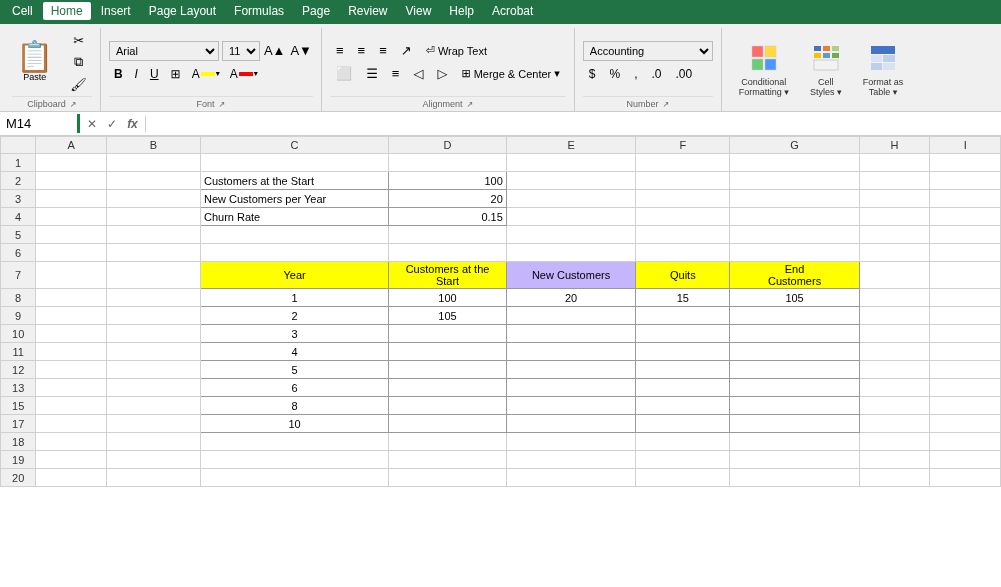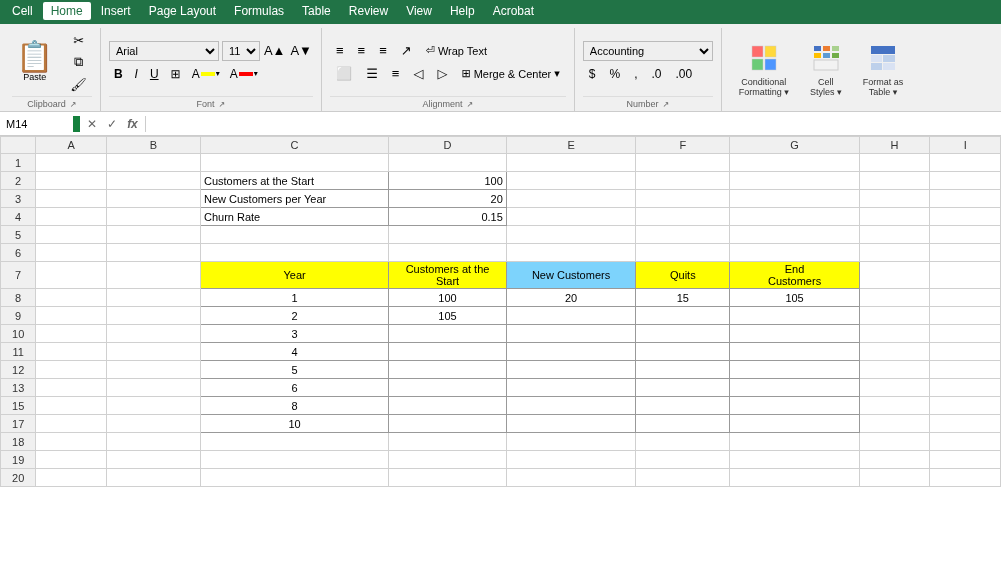"Table" span { text: Table -> Page }
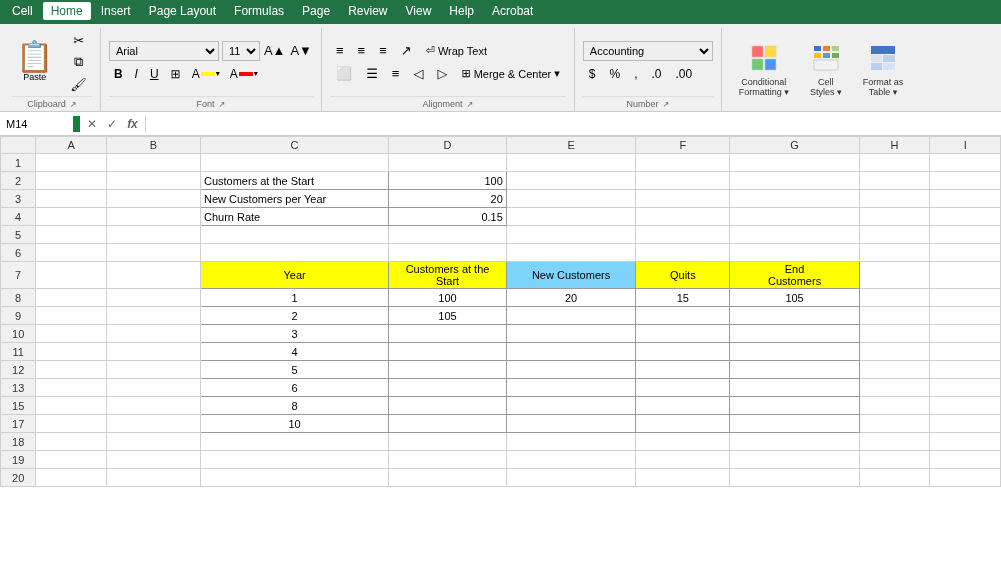"M14" .cell-ref { border-right: 7px solid #15803d -> 3px solid #15803d; font-size: 11px -> 13px }
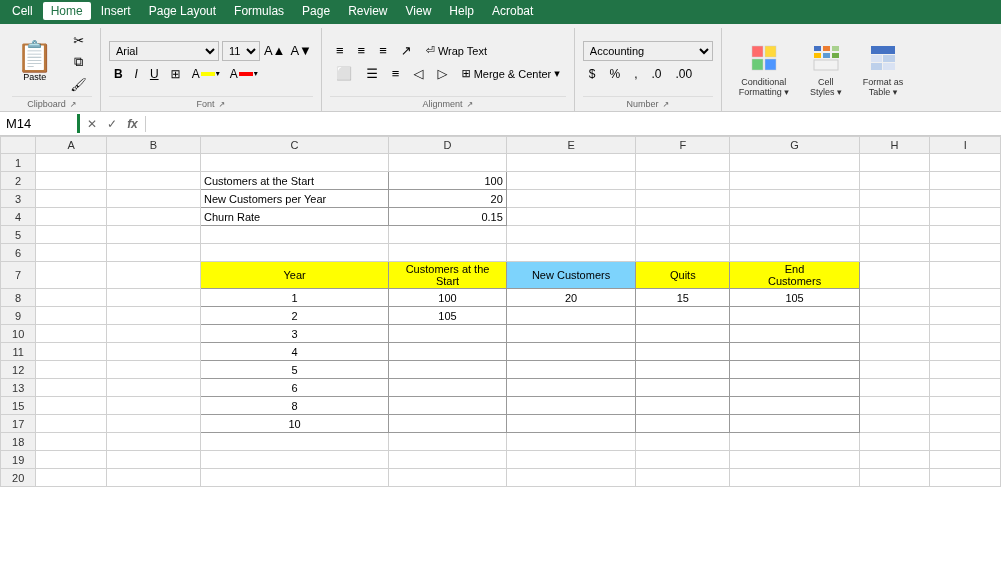"New Customers" td.cell { background: #7dd3fc -> #c4b5fd }
